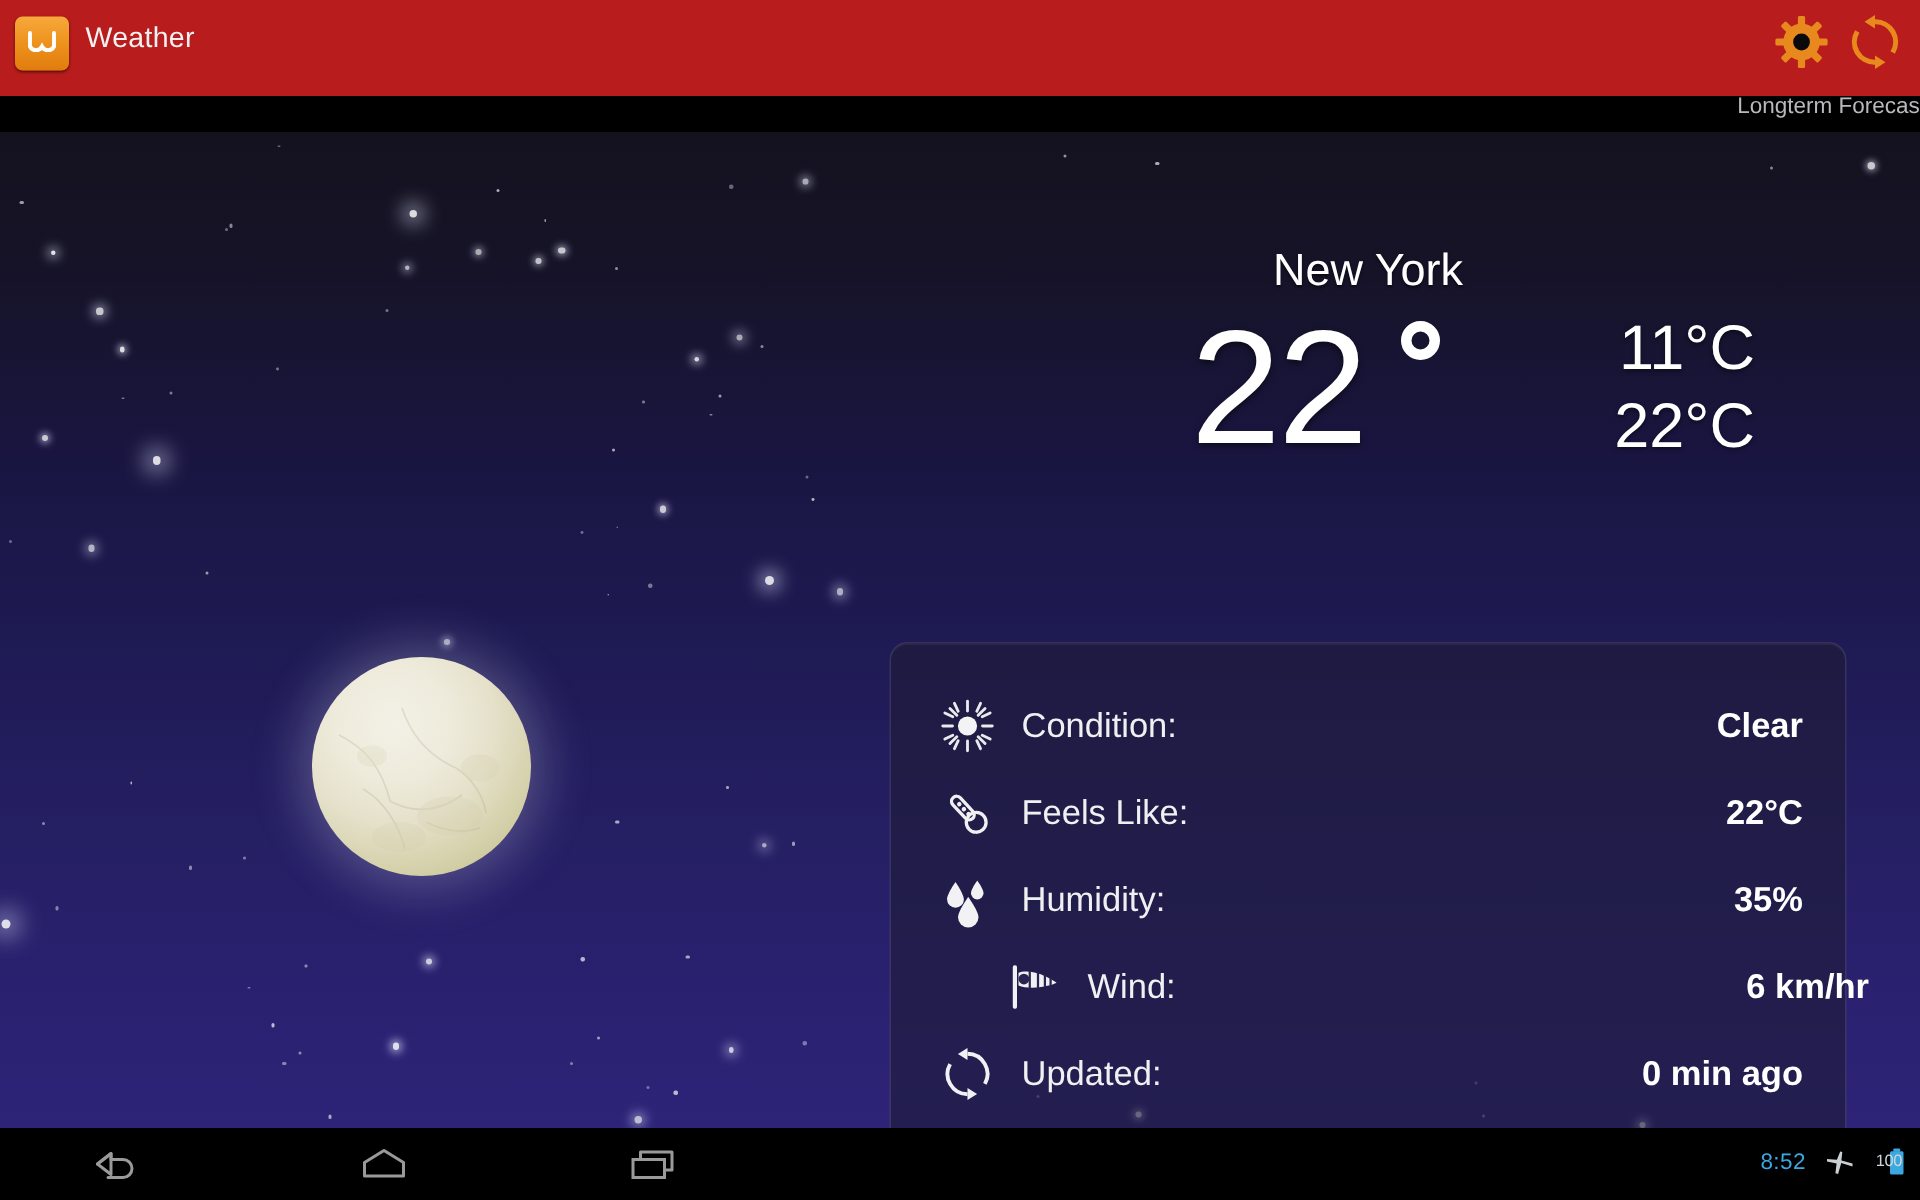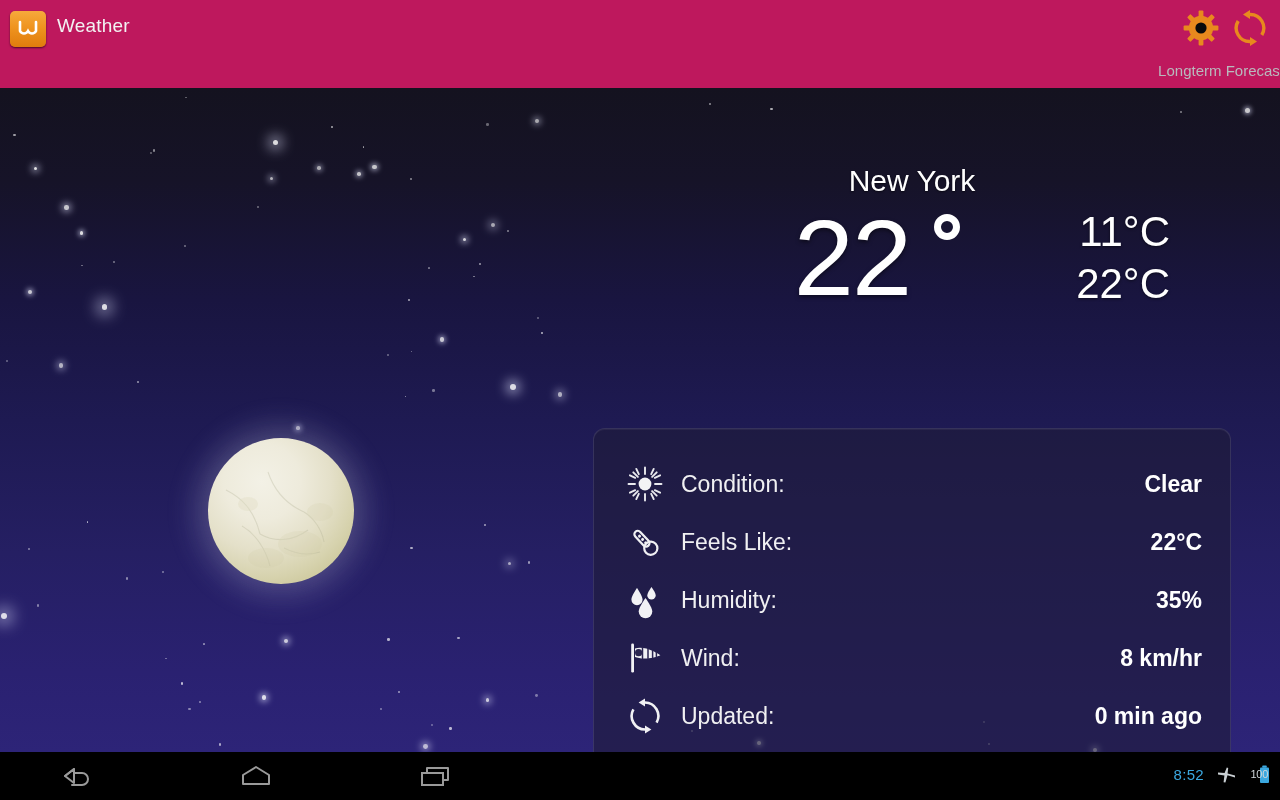"Weather" .actionbar { background: #be185d -> #b91c1c; height: 88px -> 64px }
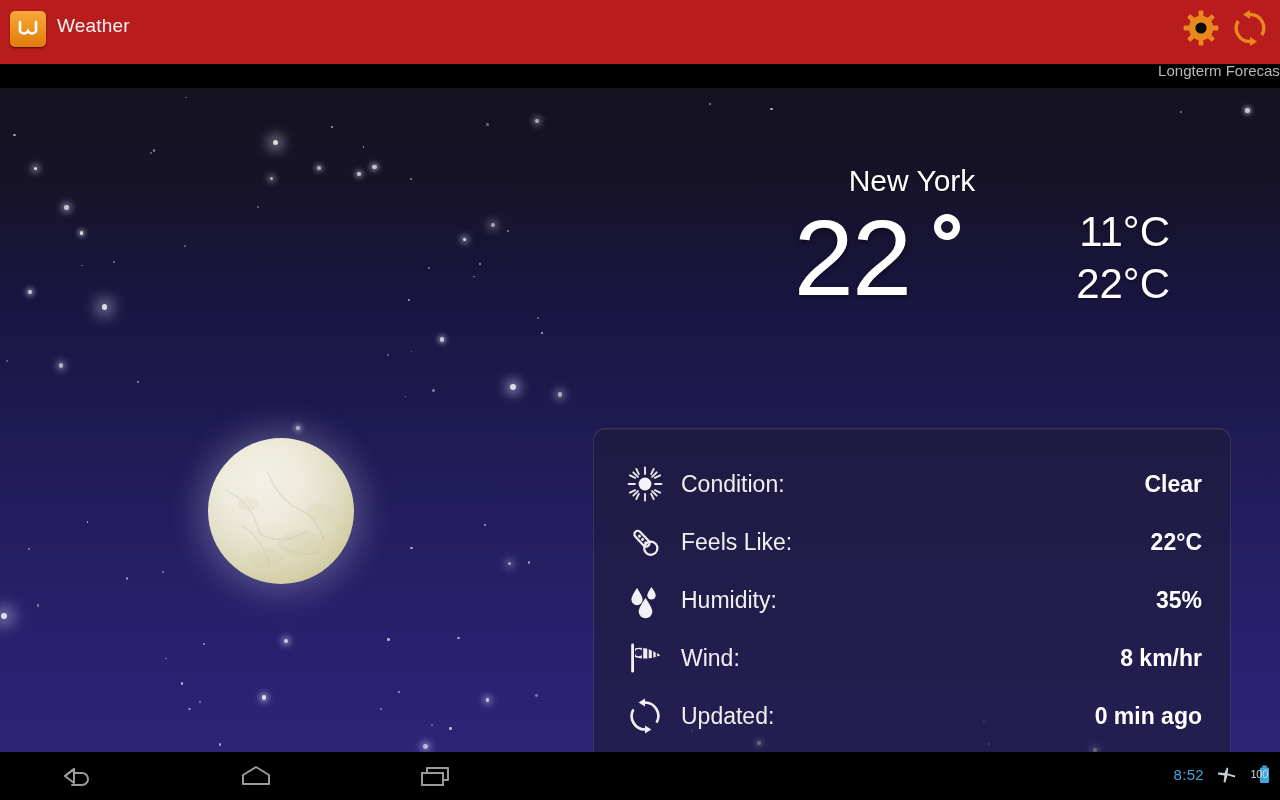"Wind:" div.row { margin-left: none -> 44px }
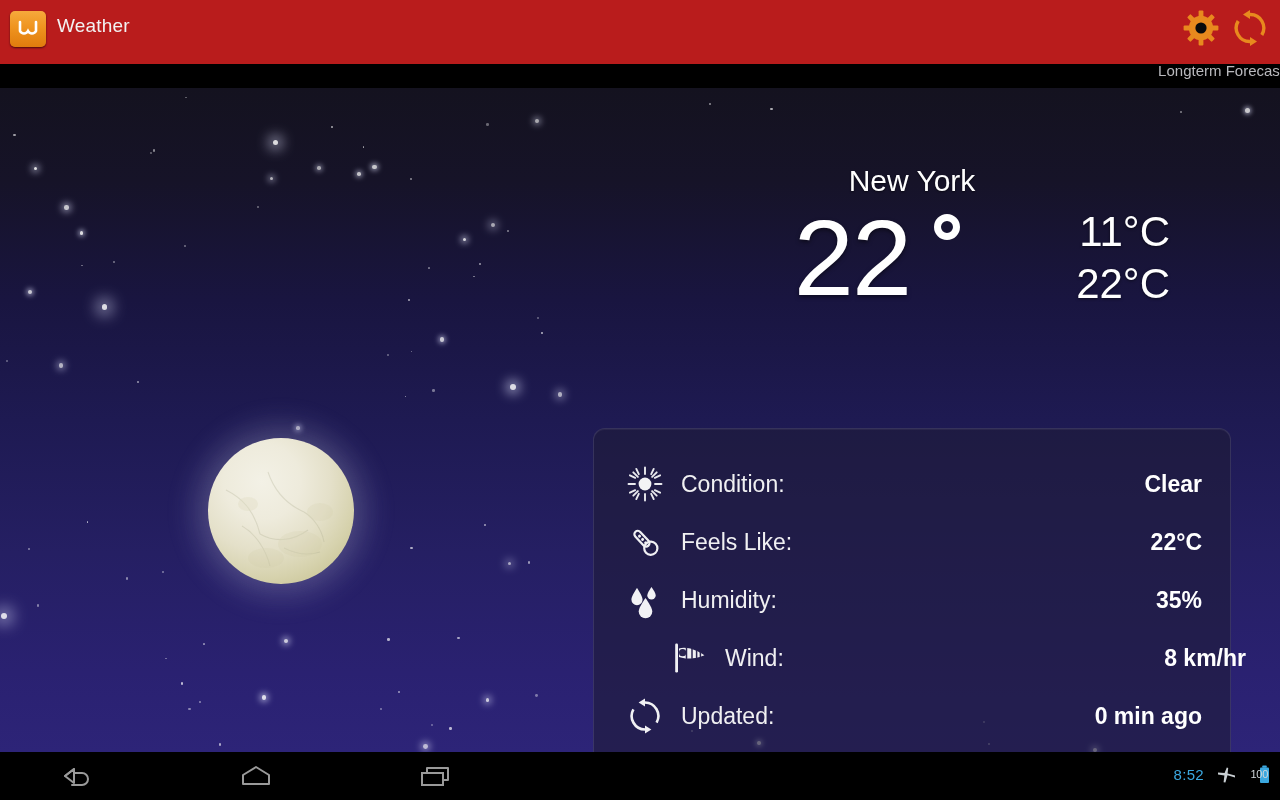"8 km/hr" span.val { text: 8 -> 6 }
